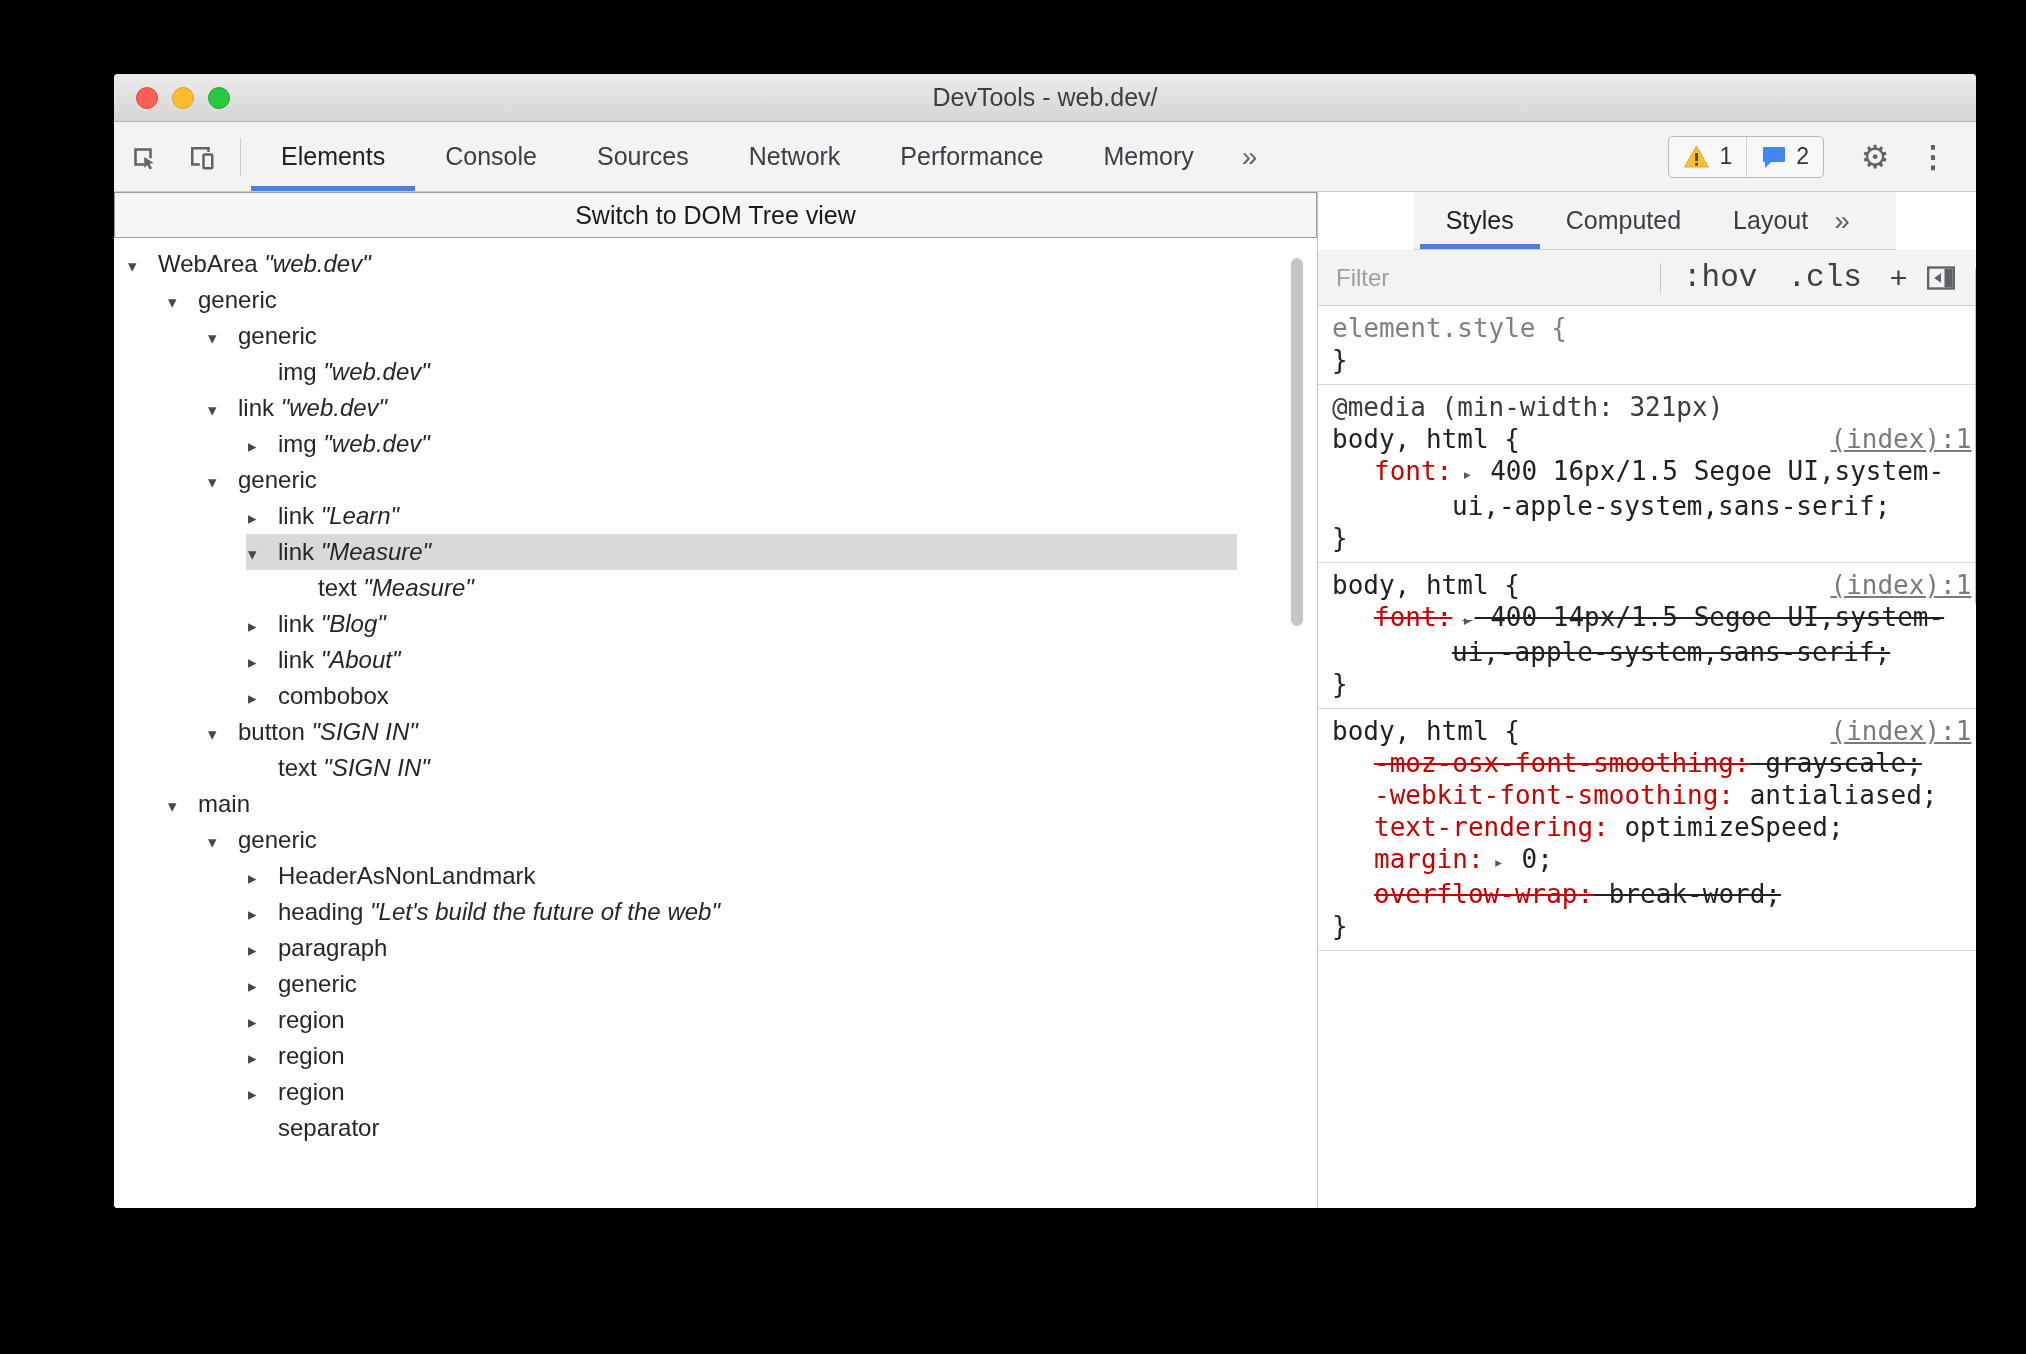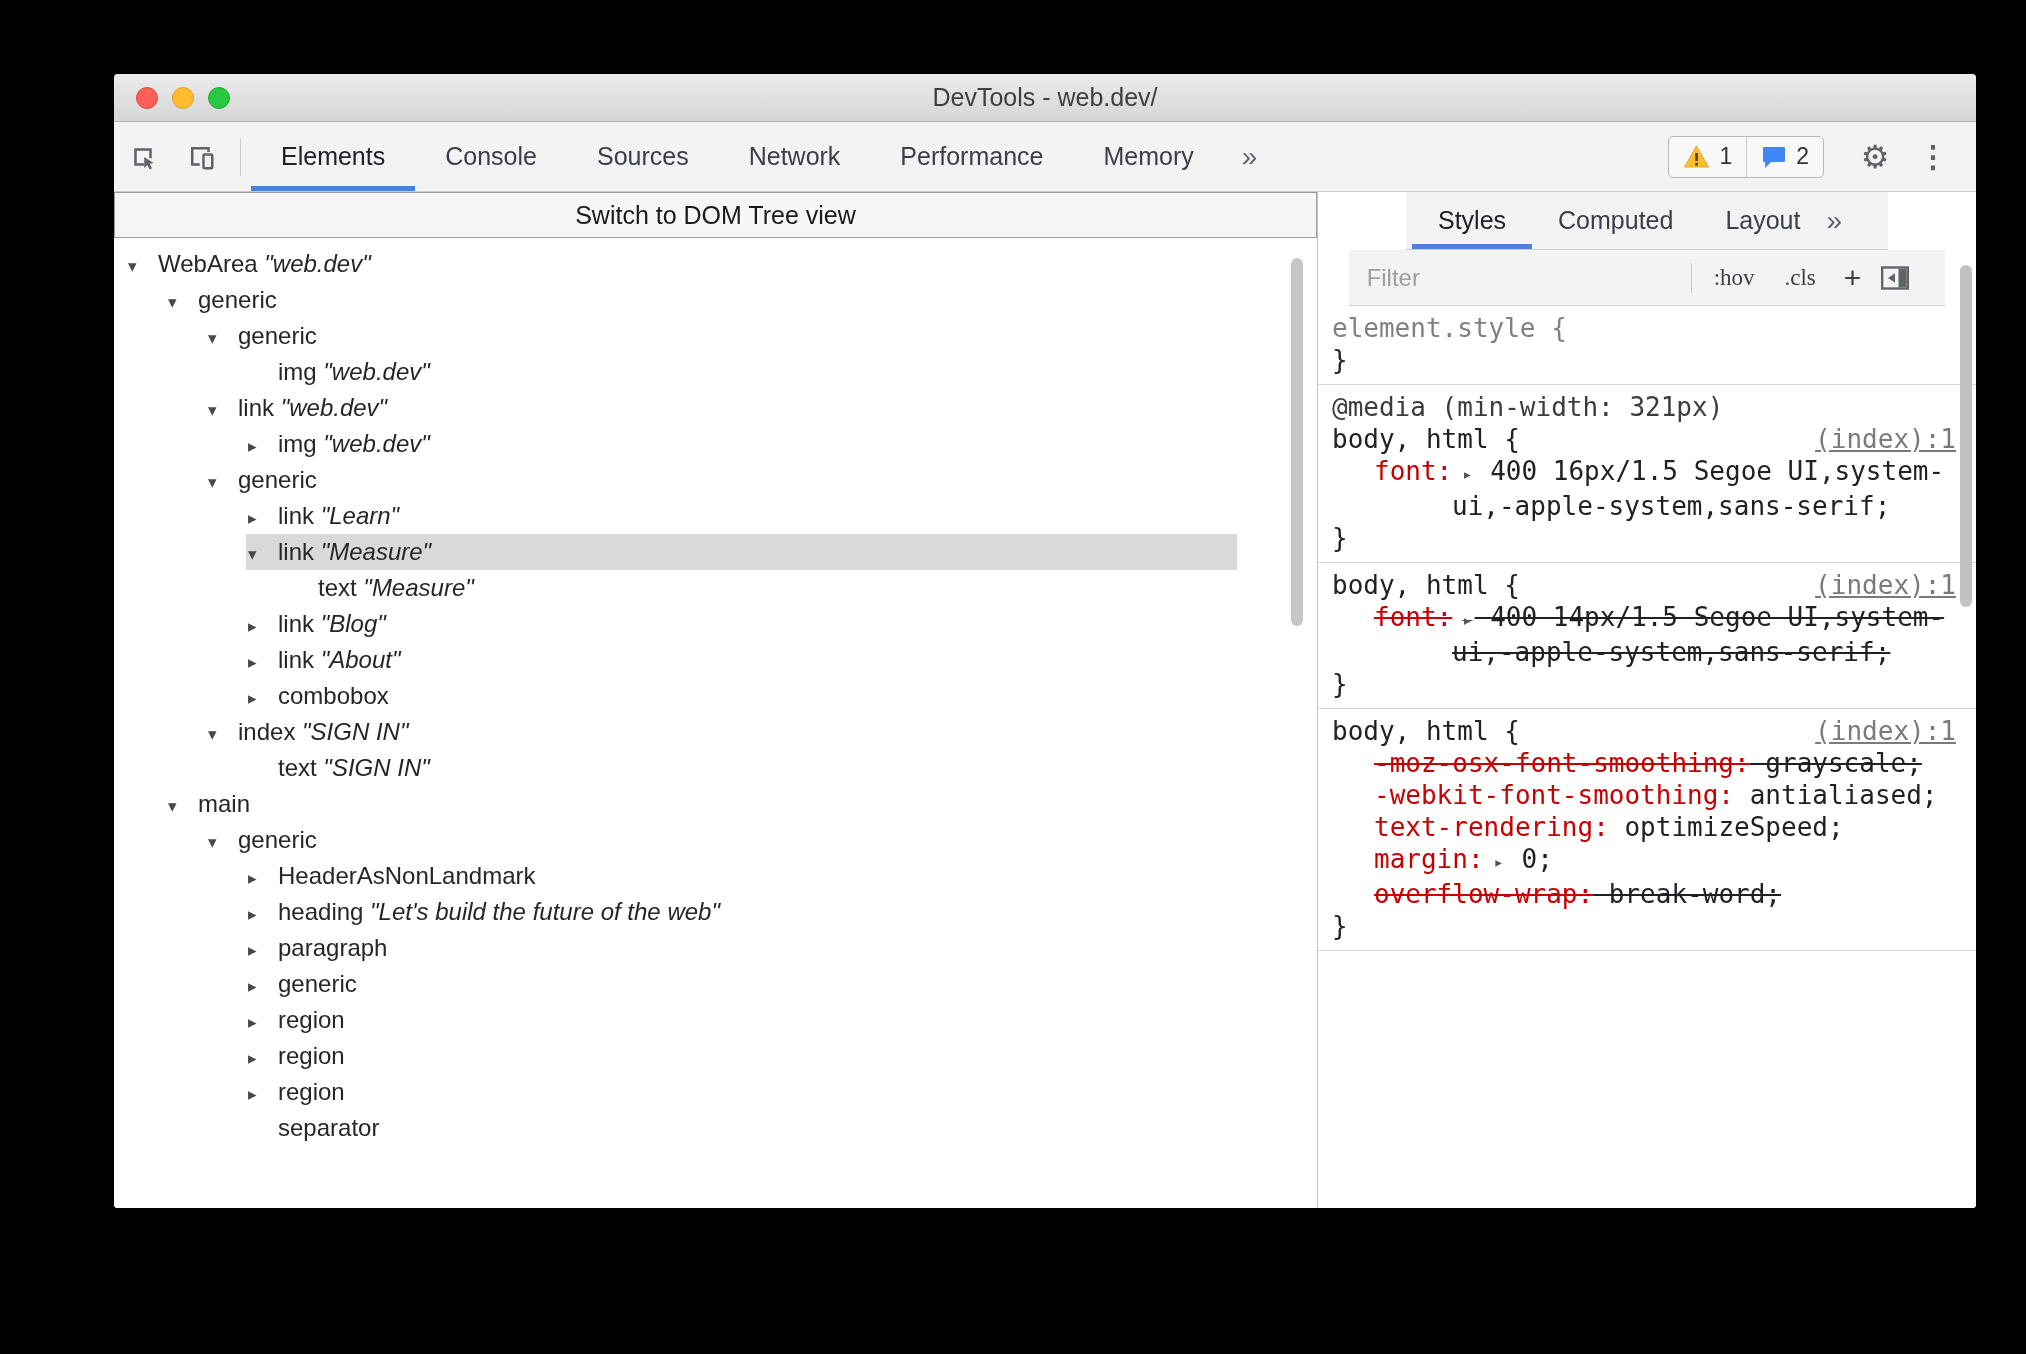":hov" .state-btn { font-family: Liberation Serif, serif -> Liberation Mono, monospace; font-size: 23px -> 31px }
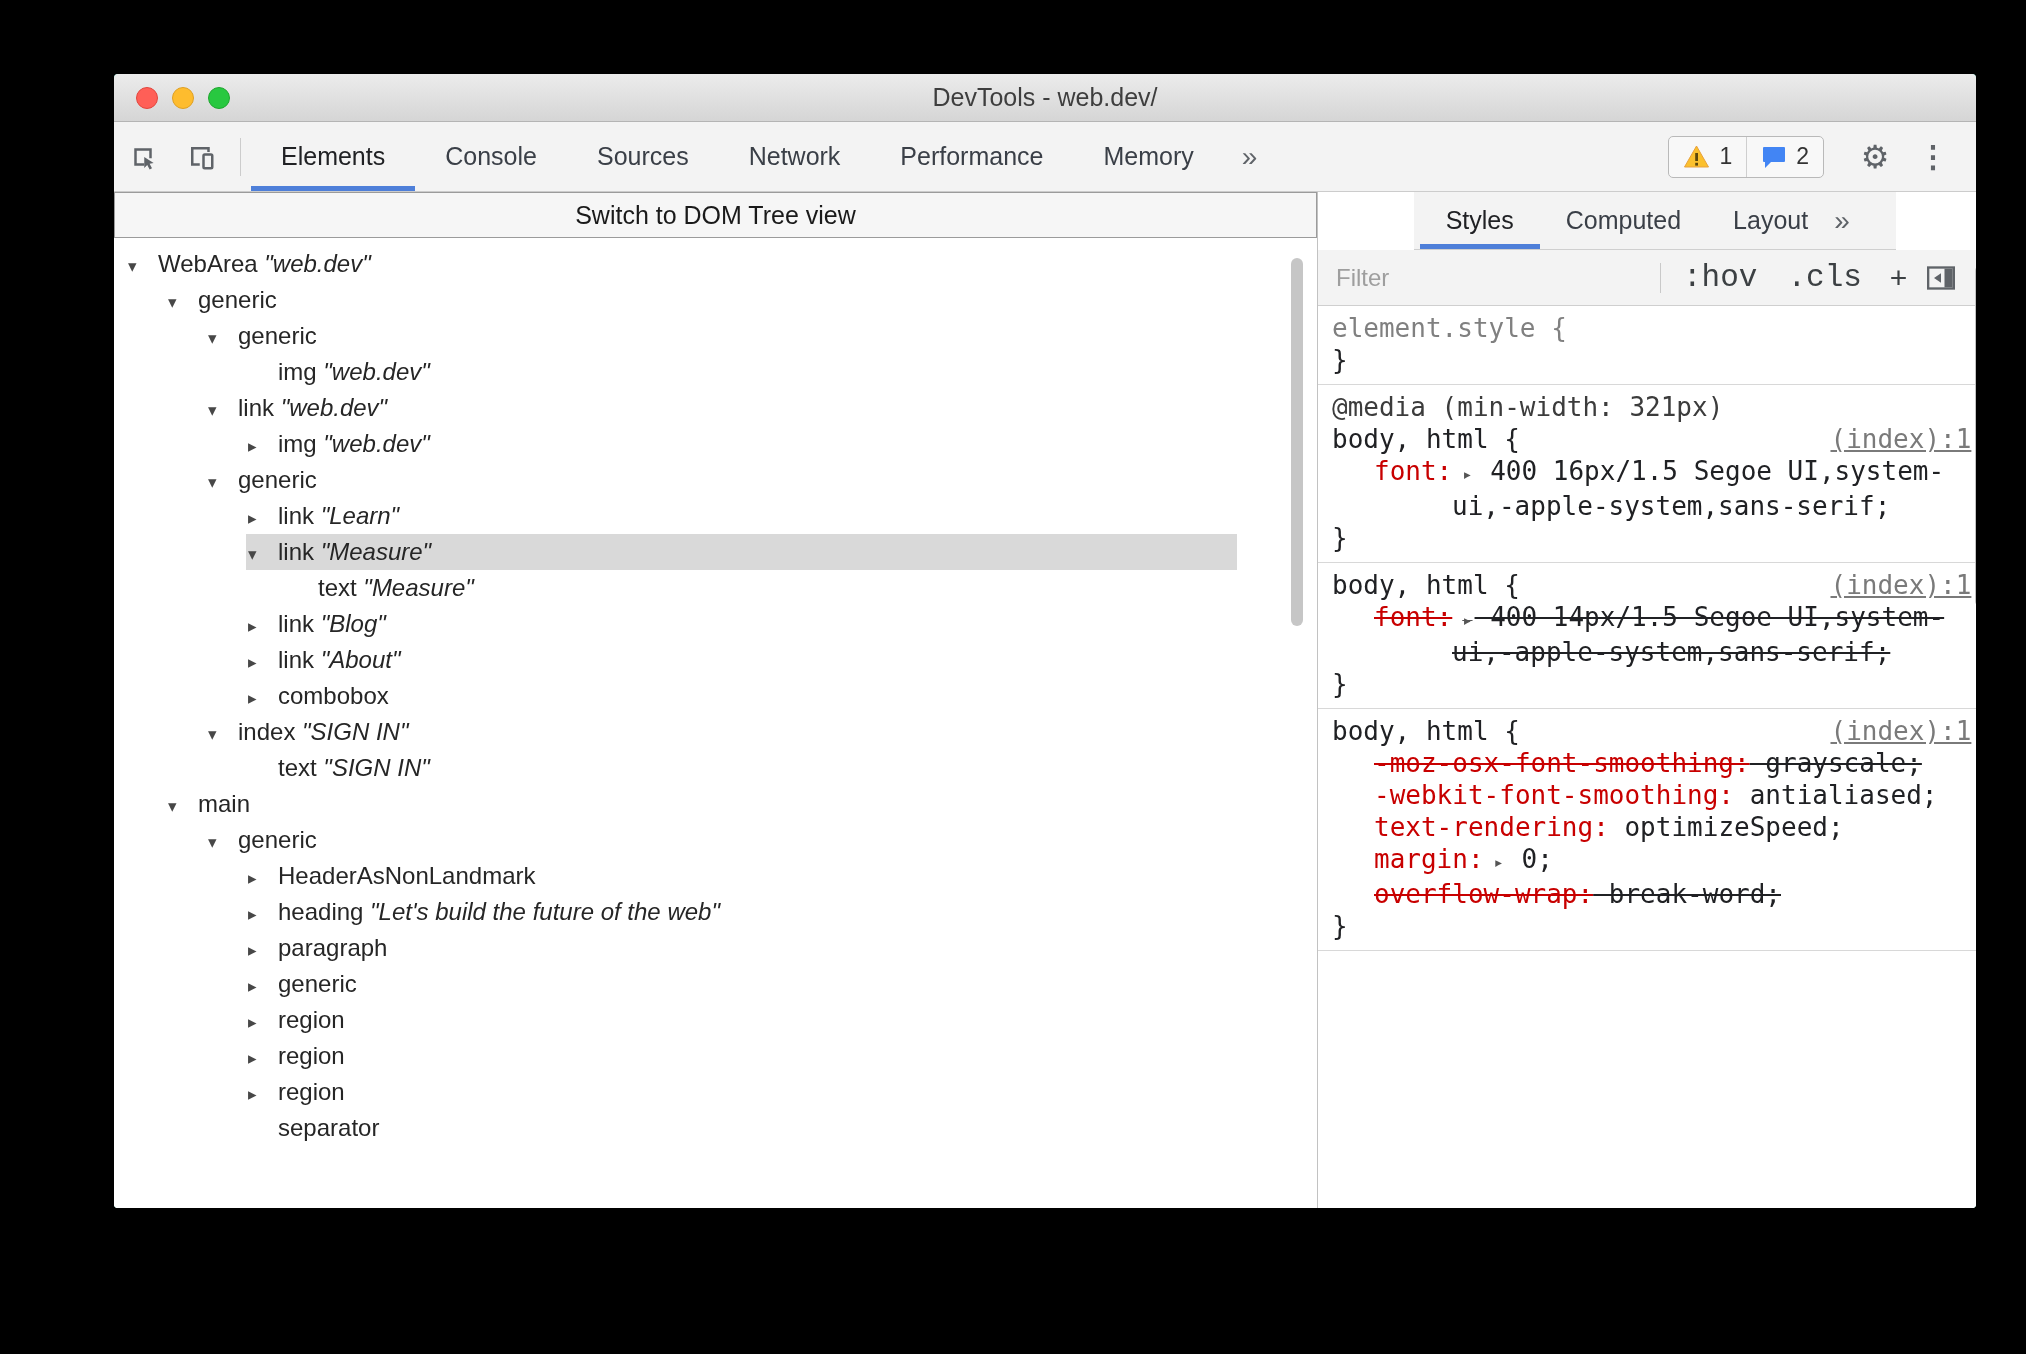"index" span.role { text: index -> button }
